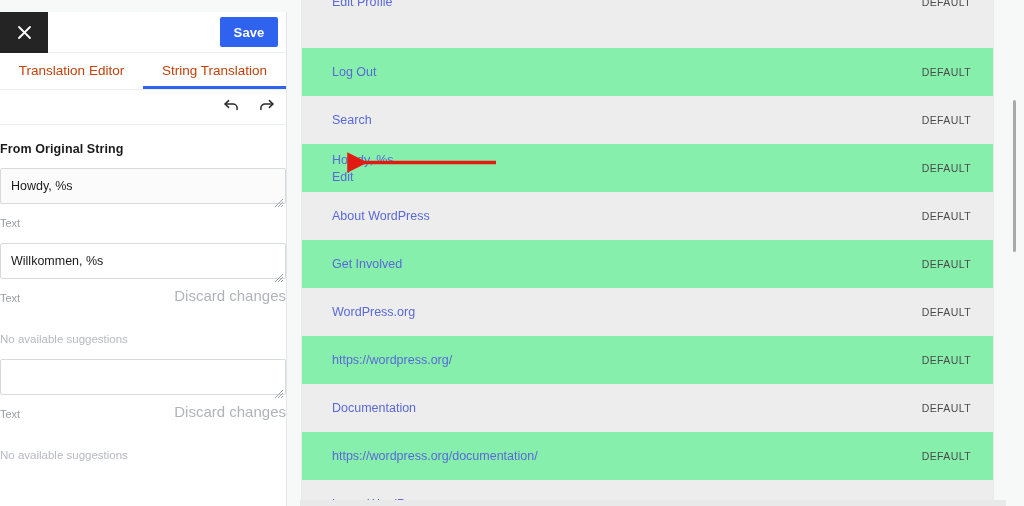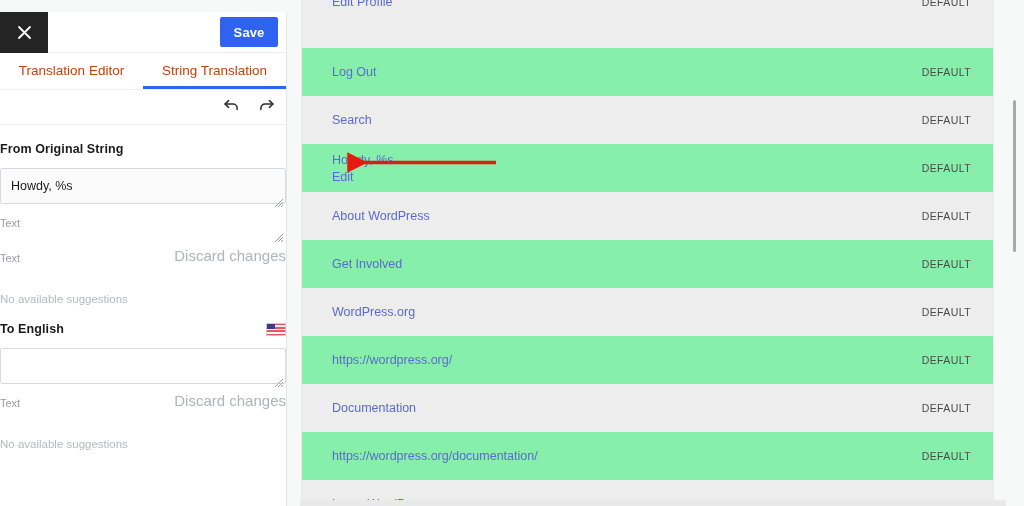"Willkommen, %s" textarea.t-input { html: none -> <textarea>Willkommen, %s</textarea> }
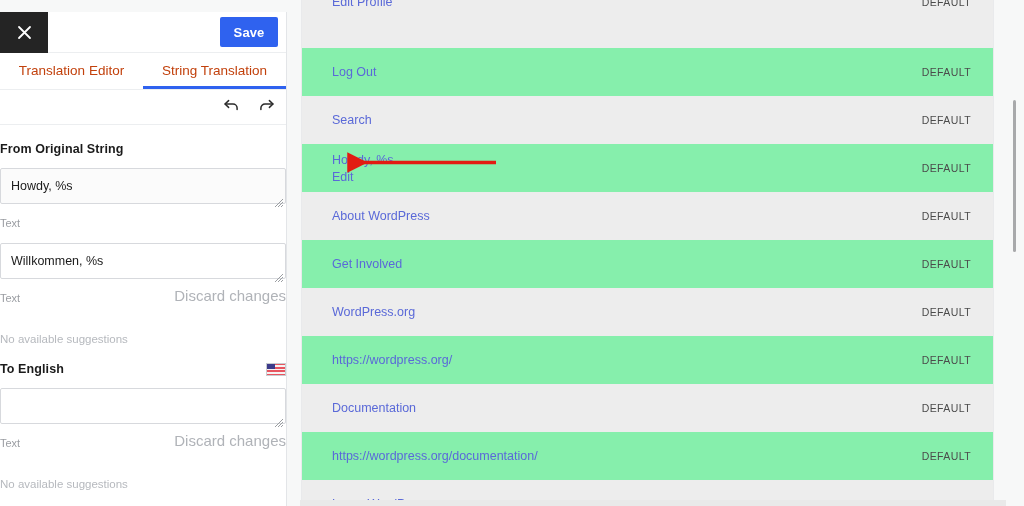"To English" div.section-head { html: <div> <span>To English</span> <span> <span> <span></span> <span></span> <span></span> <span></span> <span></span> <span></span> <span></span> </span> <span></span> </span> </div> -> none }
